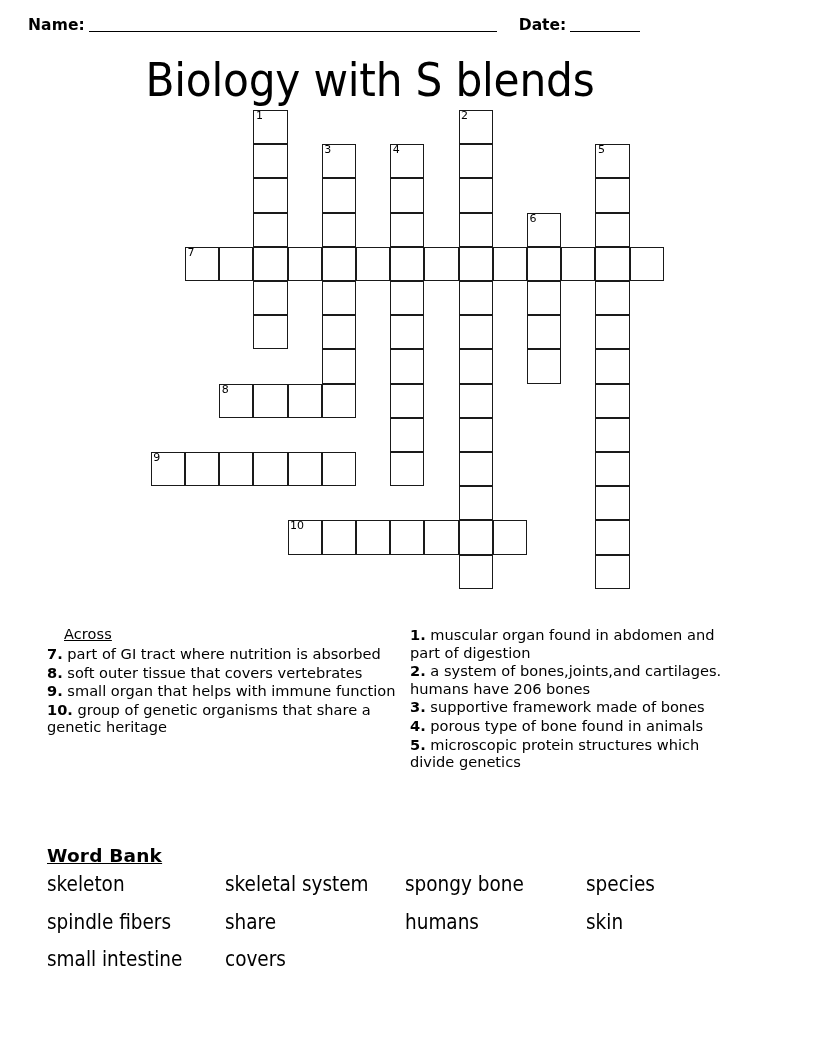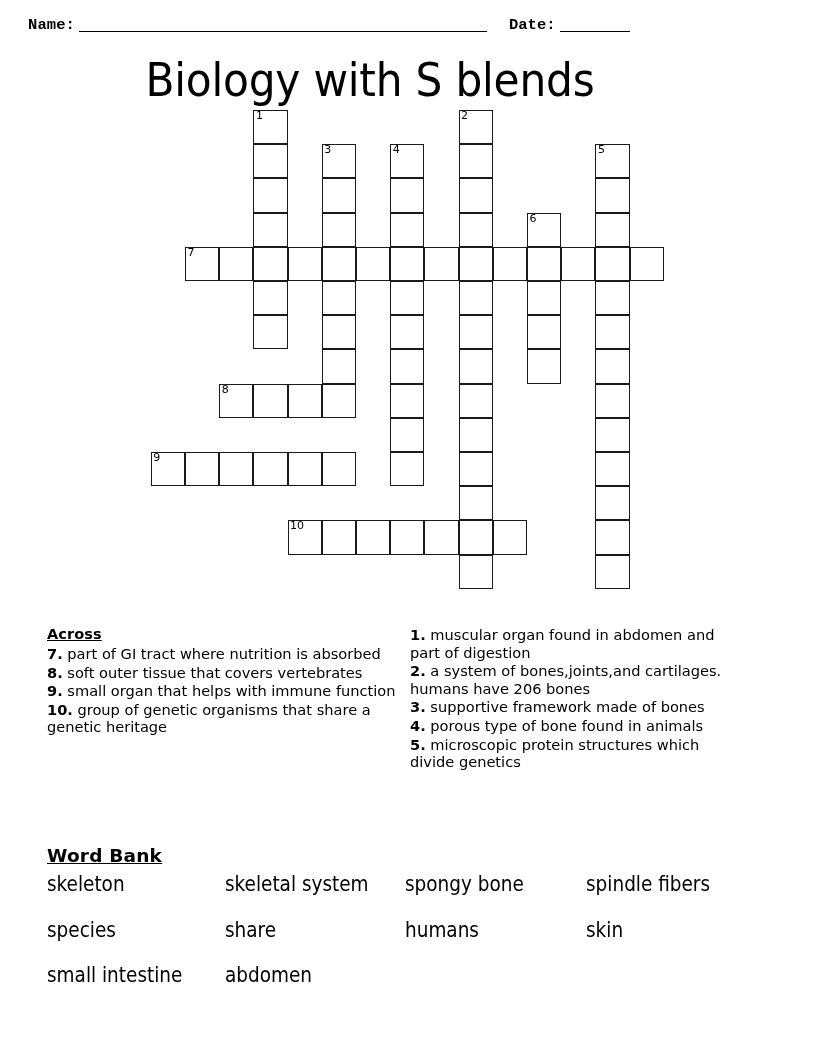"Name:" .hdr { font-family: Liberation Mono, monospace -> none }
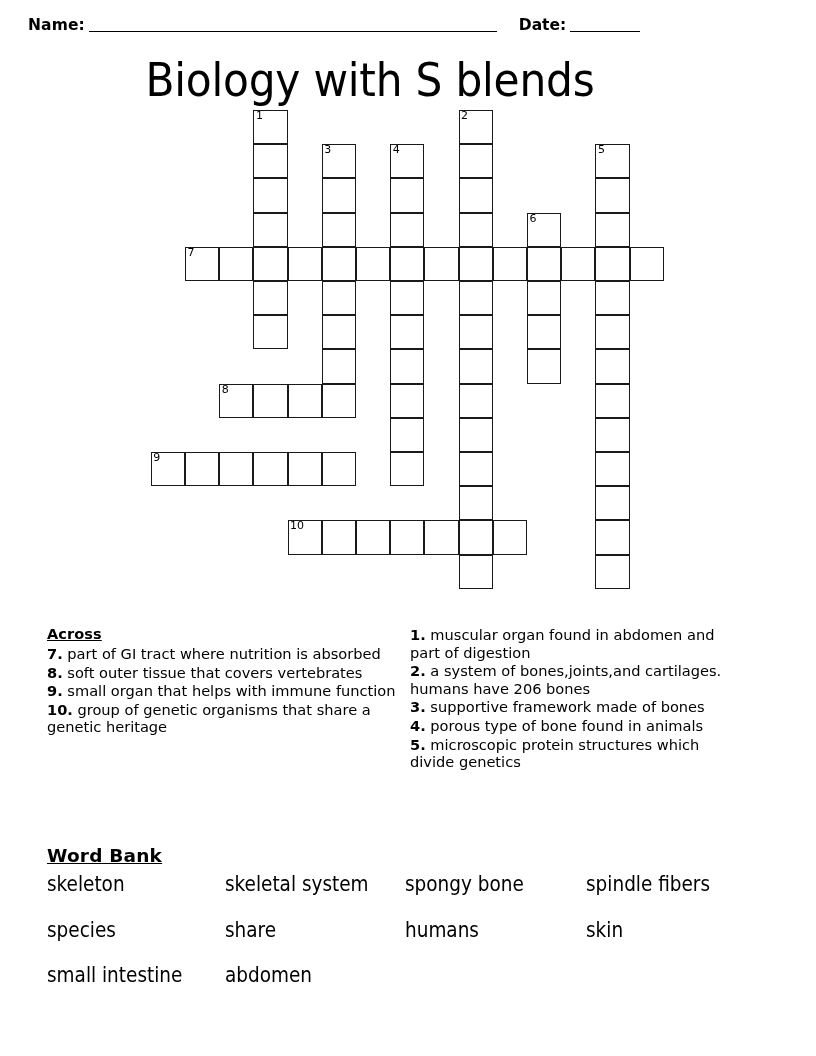"Across" .clue-head { font-weight: bold -> normal; margin: 0 0 2px 0 -> 0 0 2px 17px }
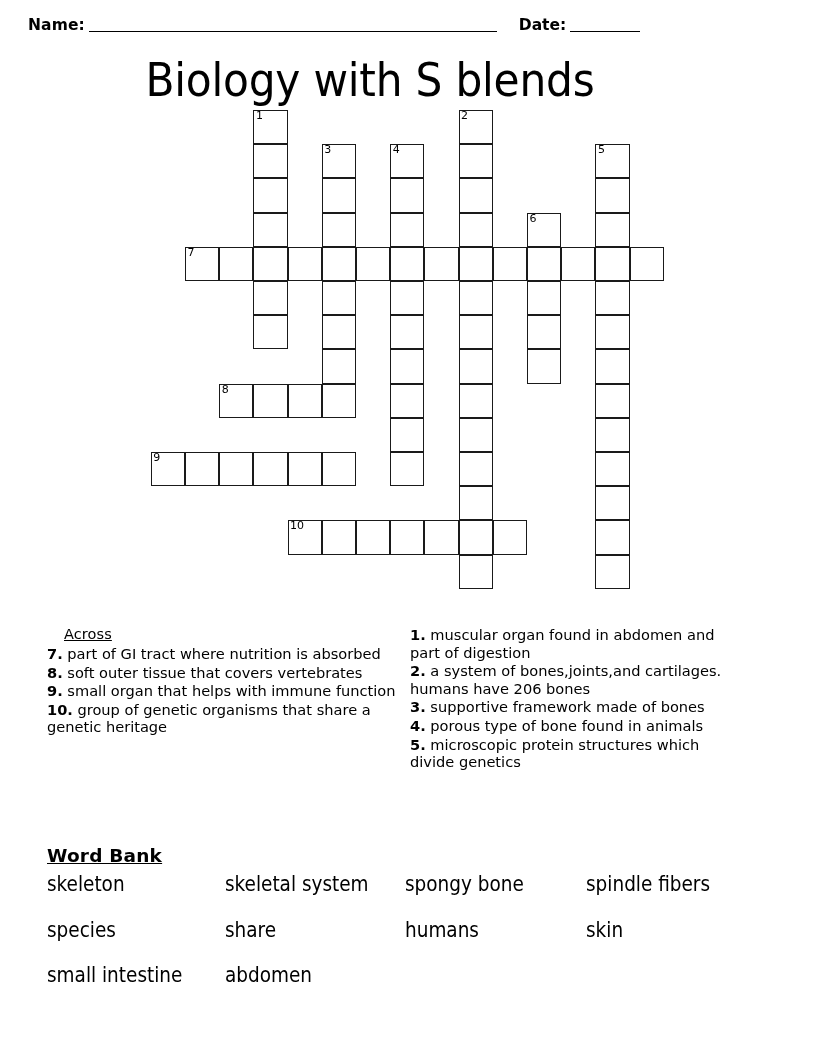"skeleton" .wb-grid { row-gap: 16px -> 8px }
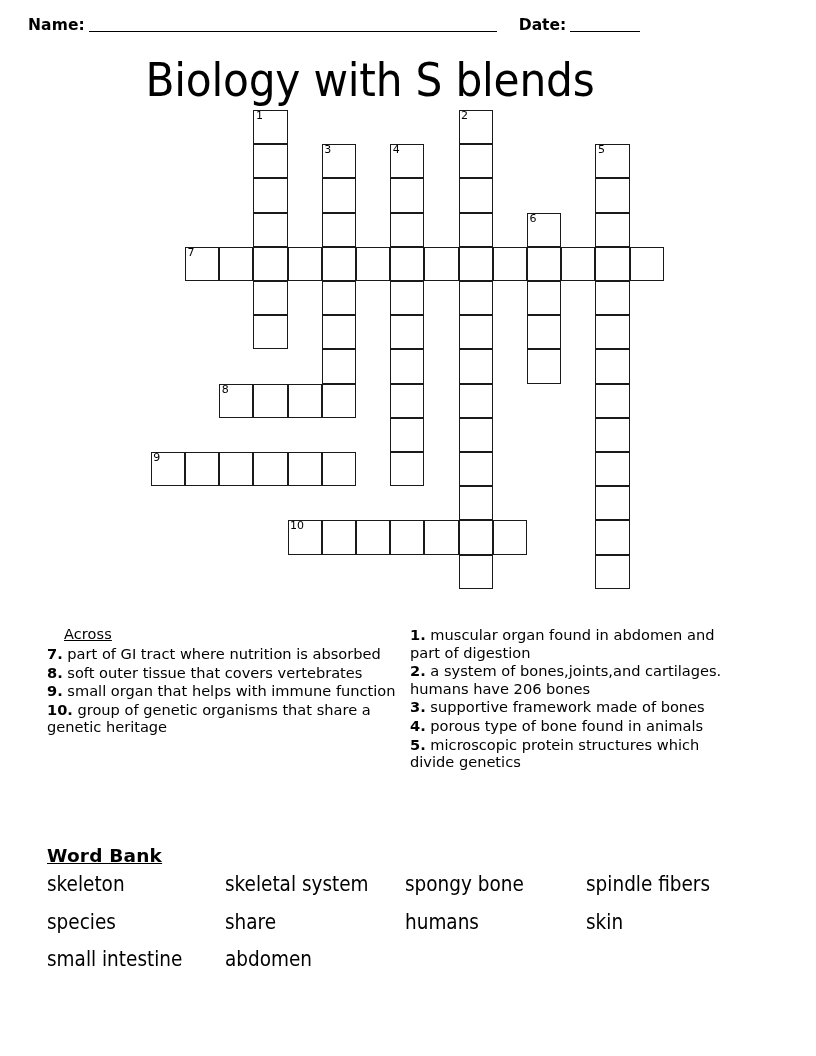"spindle fibers" div.wb-word { order: before "species" -> after "species" }
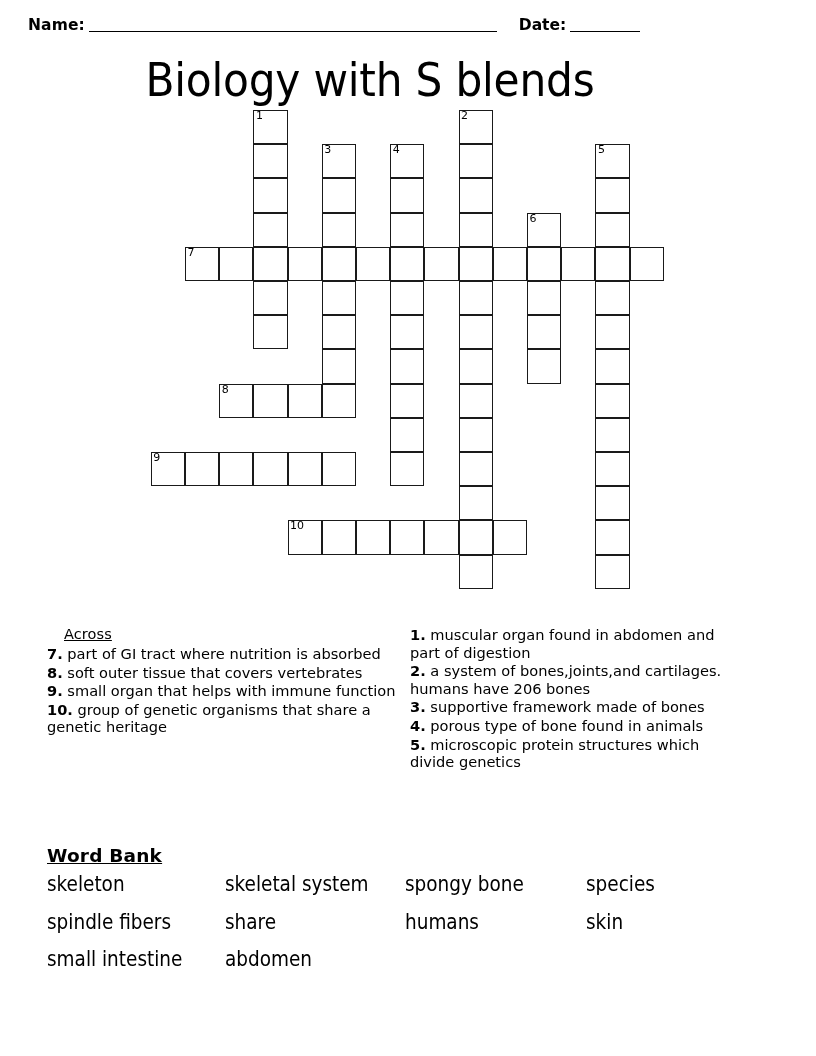"abdomen" div.wb-word { text: abdomen -> covers }
